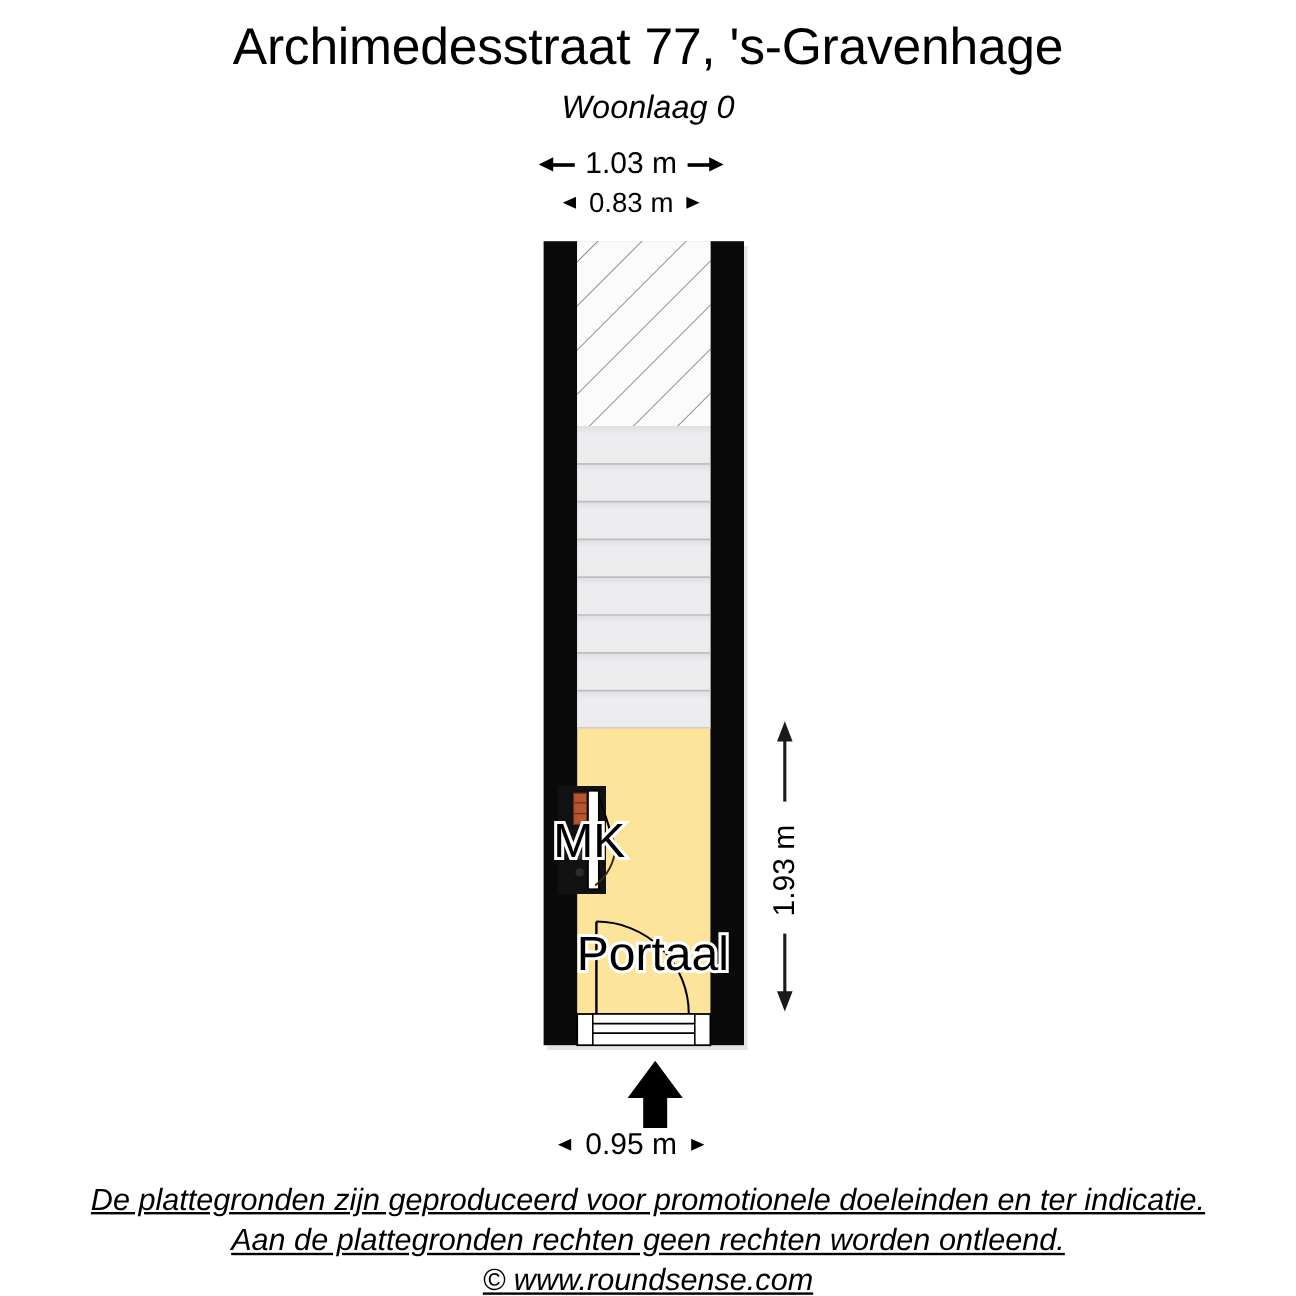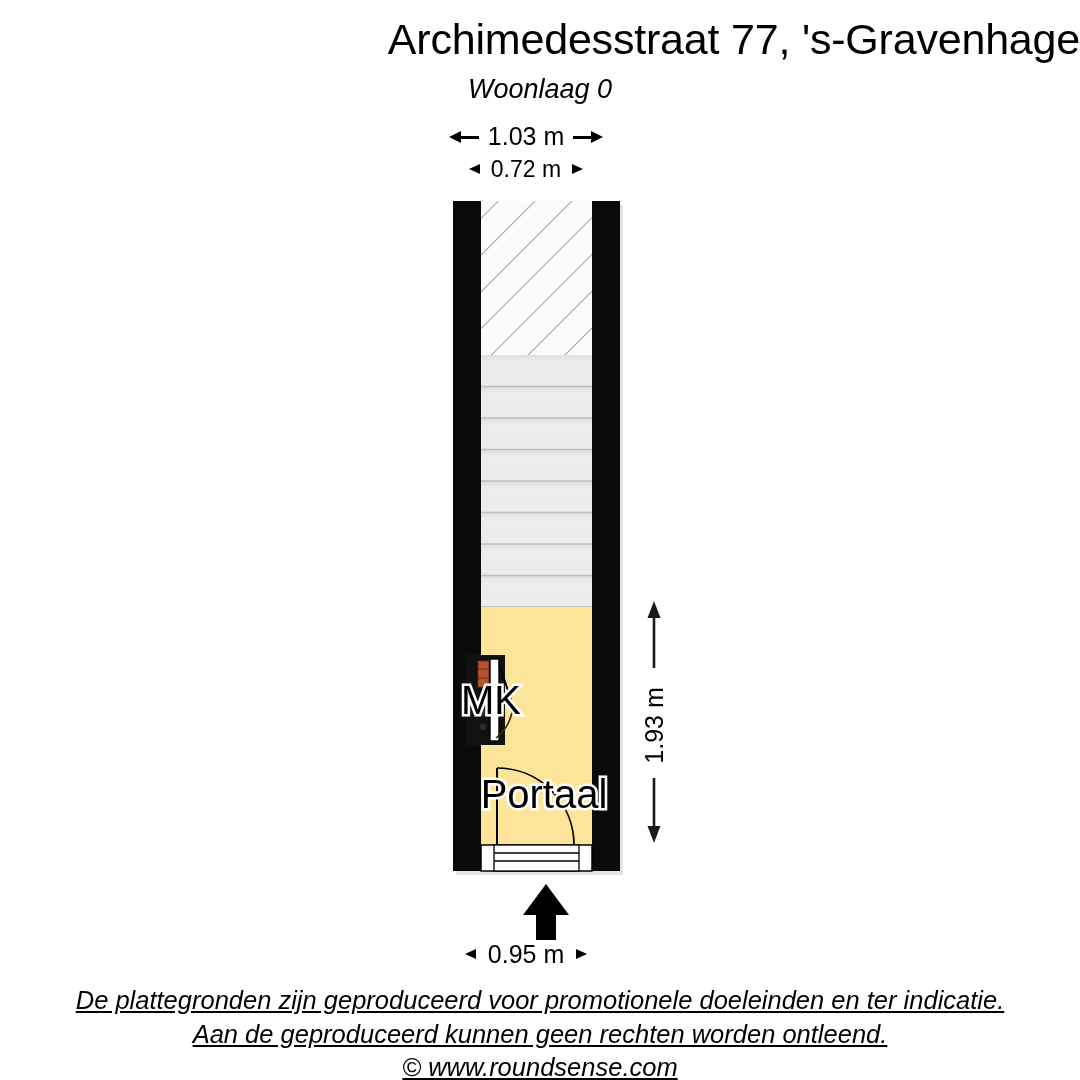"Archimedesstraat 77, 's-Gravenhage" .title { text-align: right -> center }
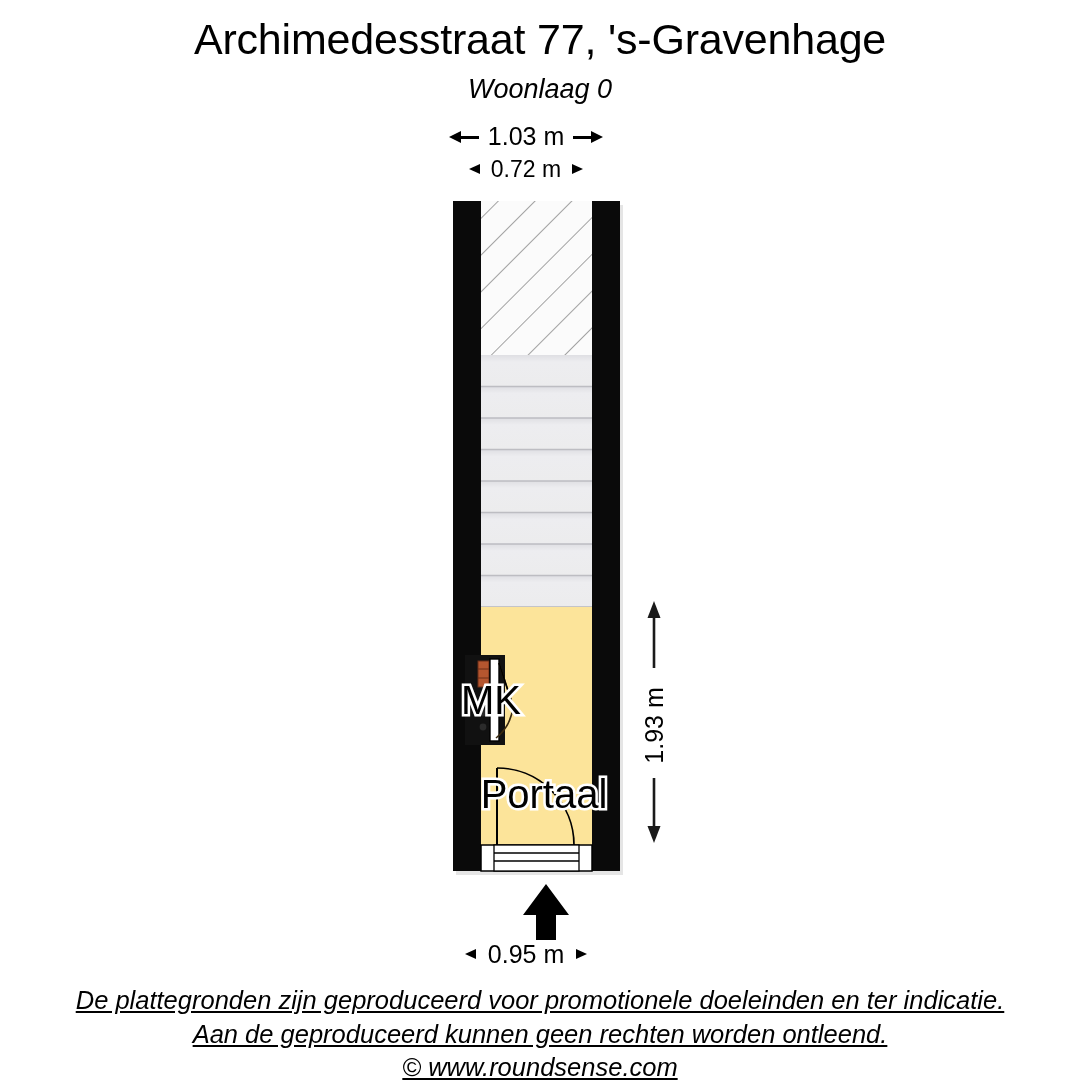"0.72 m" span.lbl { text: 0.72 -> 0.83 }
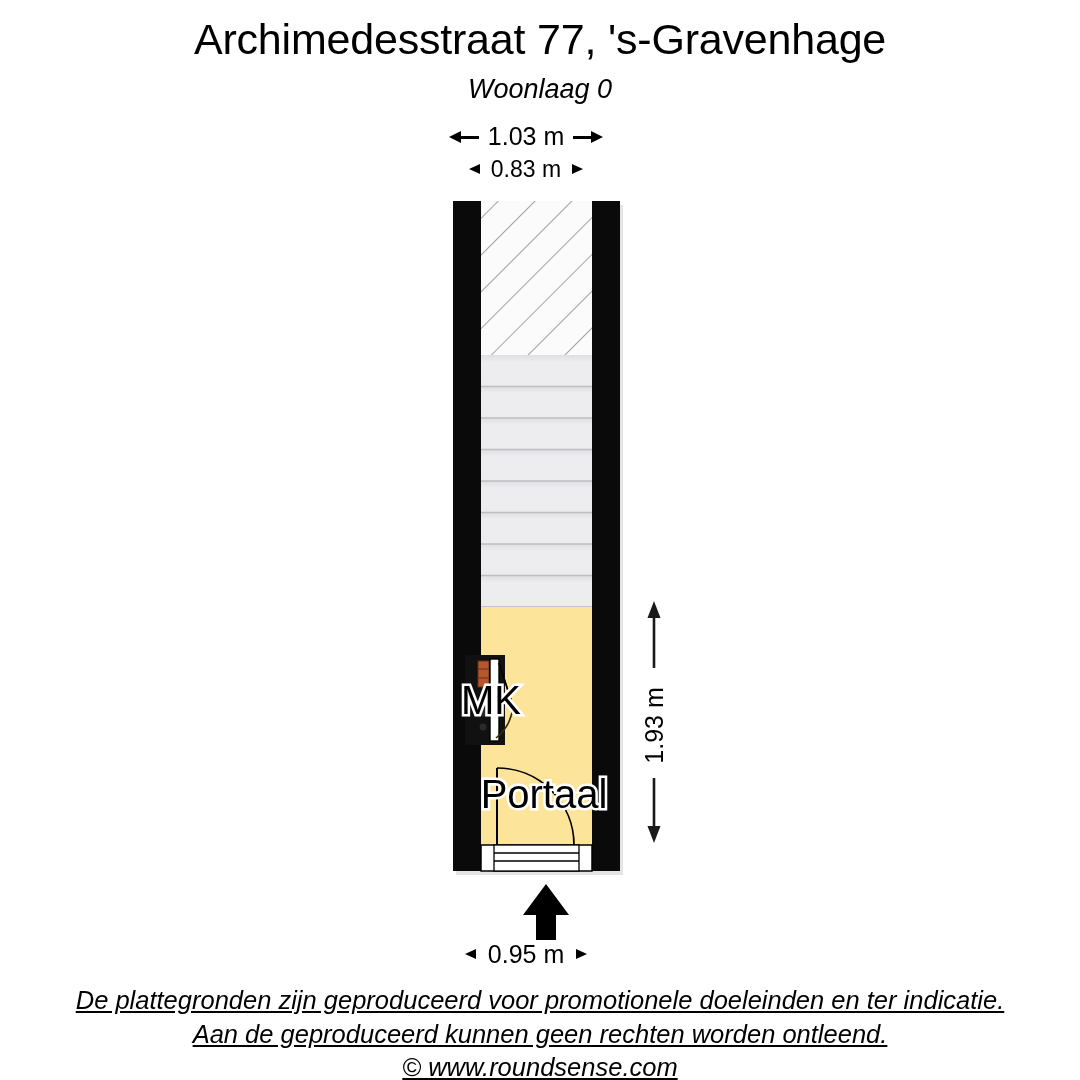"Aan de geproduceerd kunnen geen" span.fl { text: geproduceerd kunnen -> plattegronden rechten }
